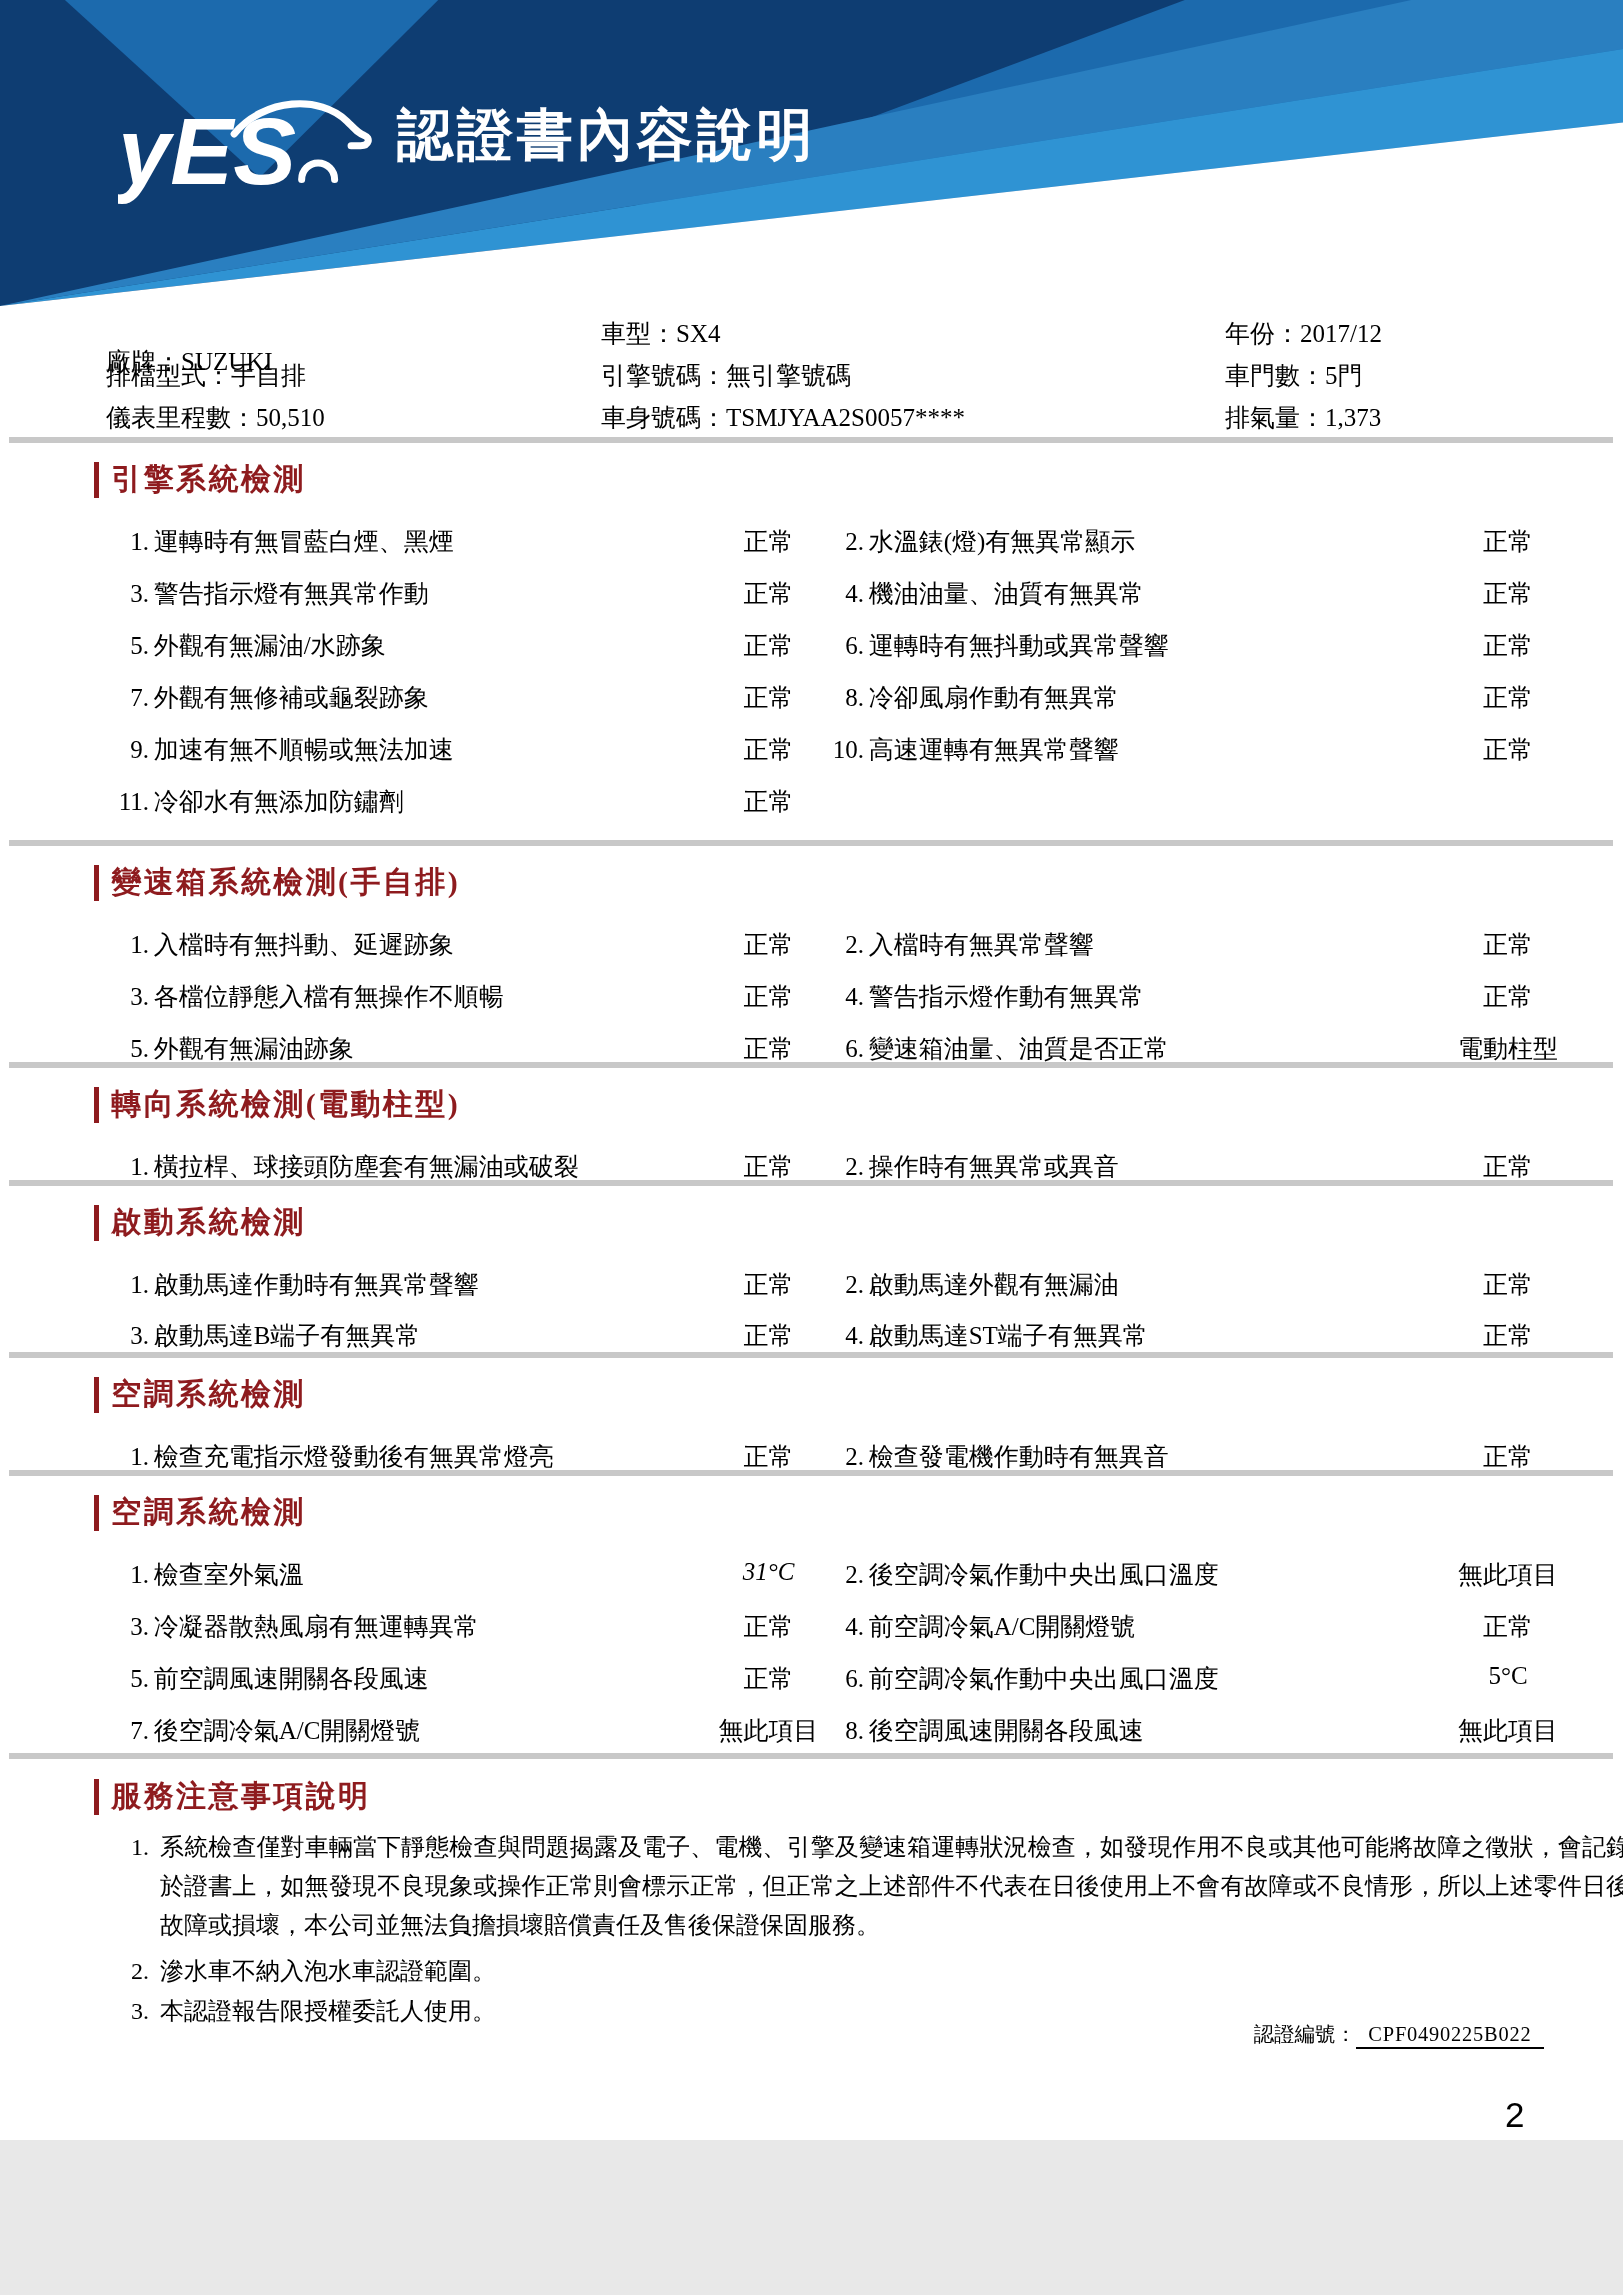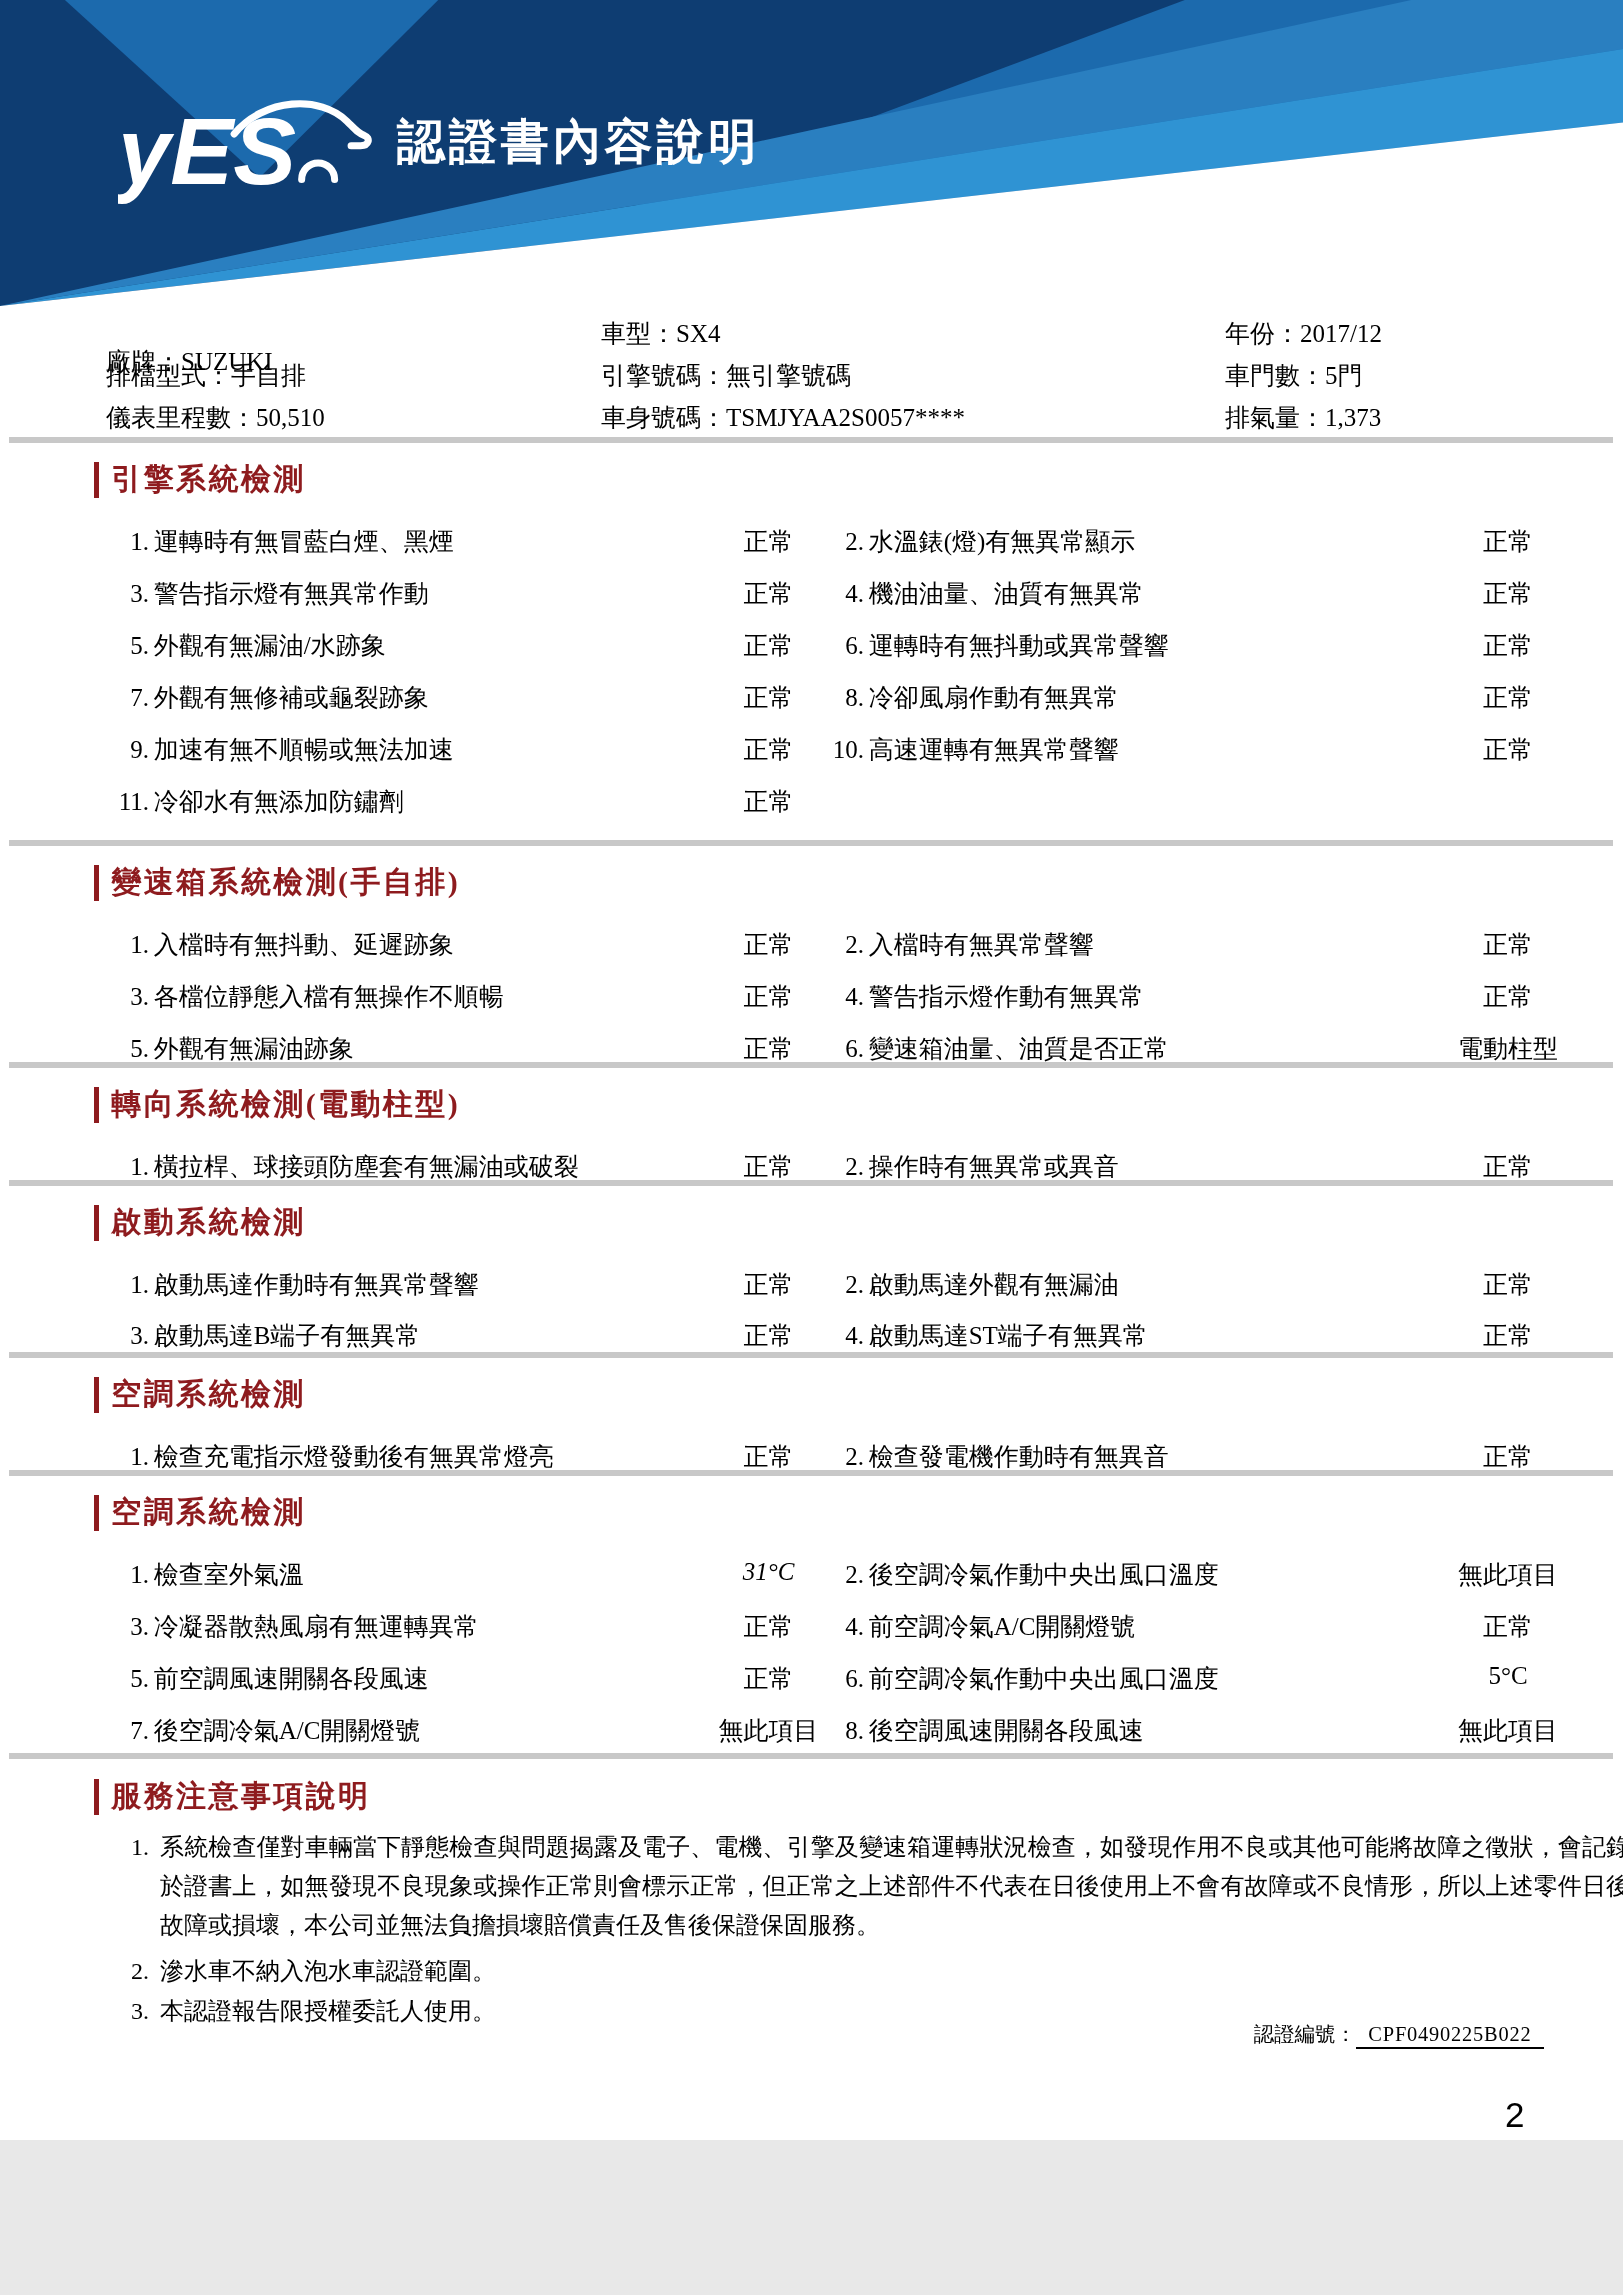"認證書內容說明" .htitle { font-size: 48px -> 56px; top: 110px -> 98px }
